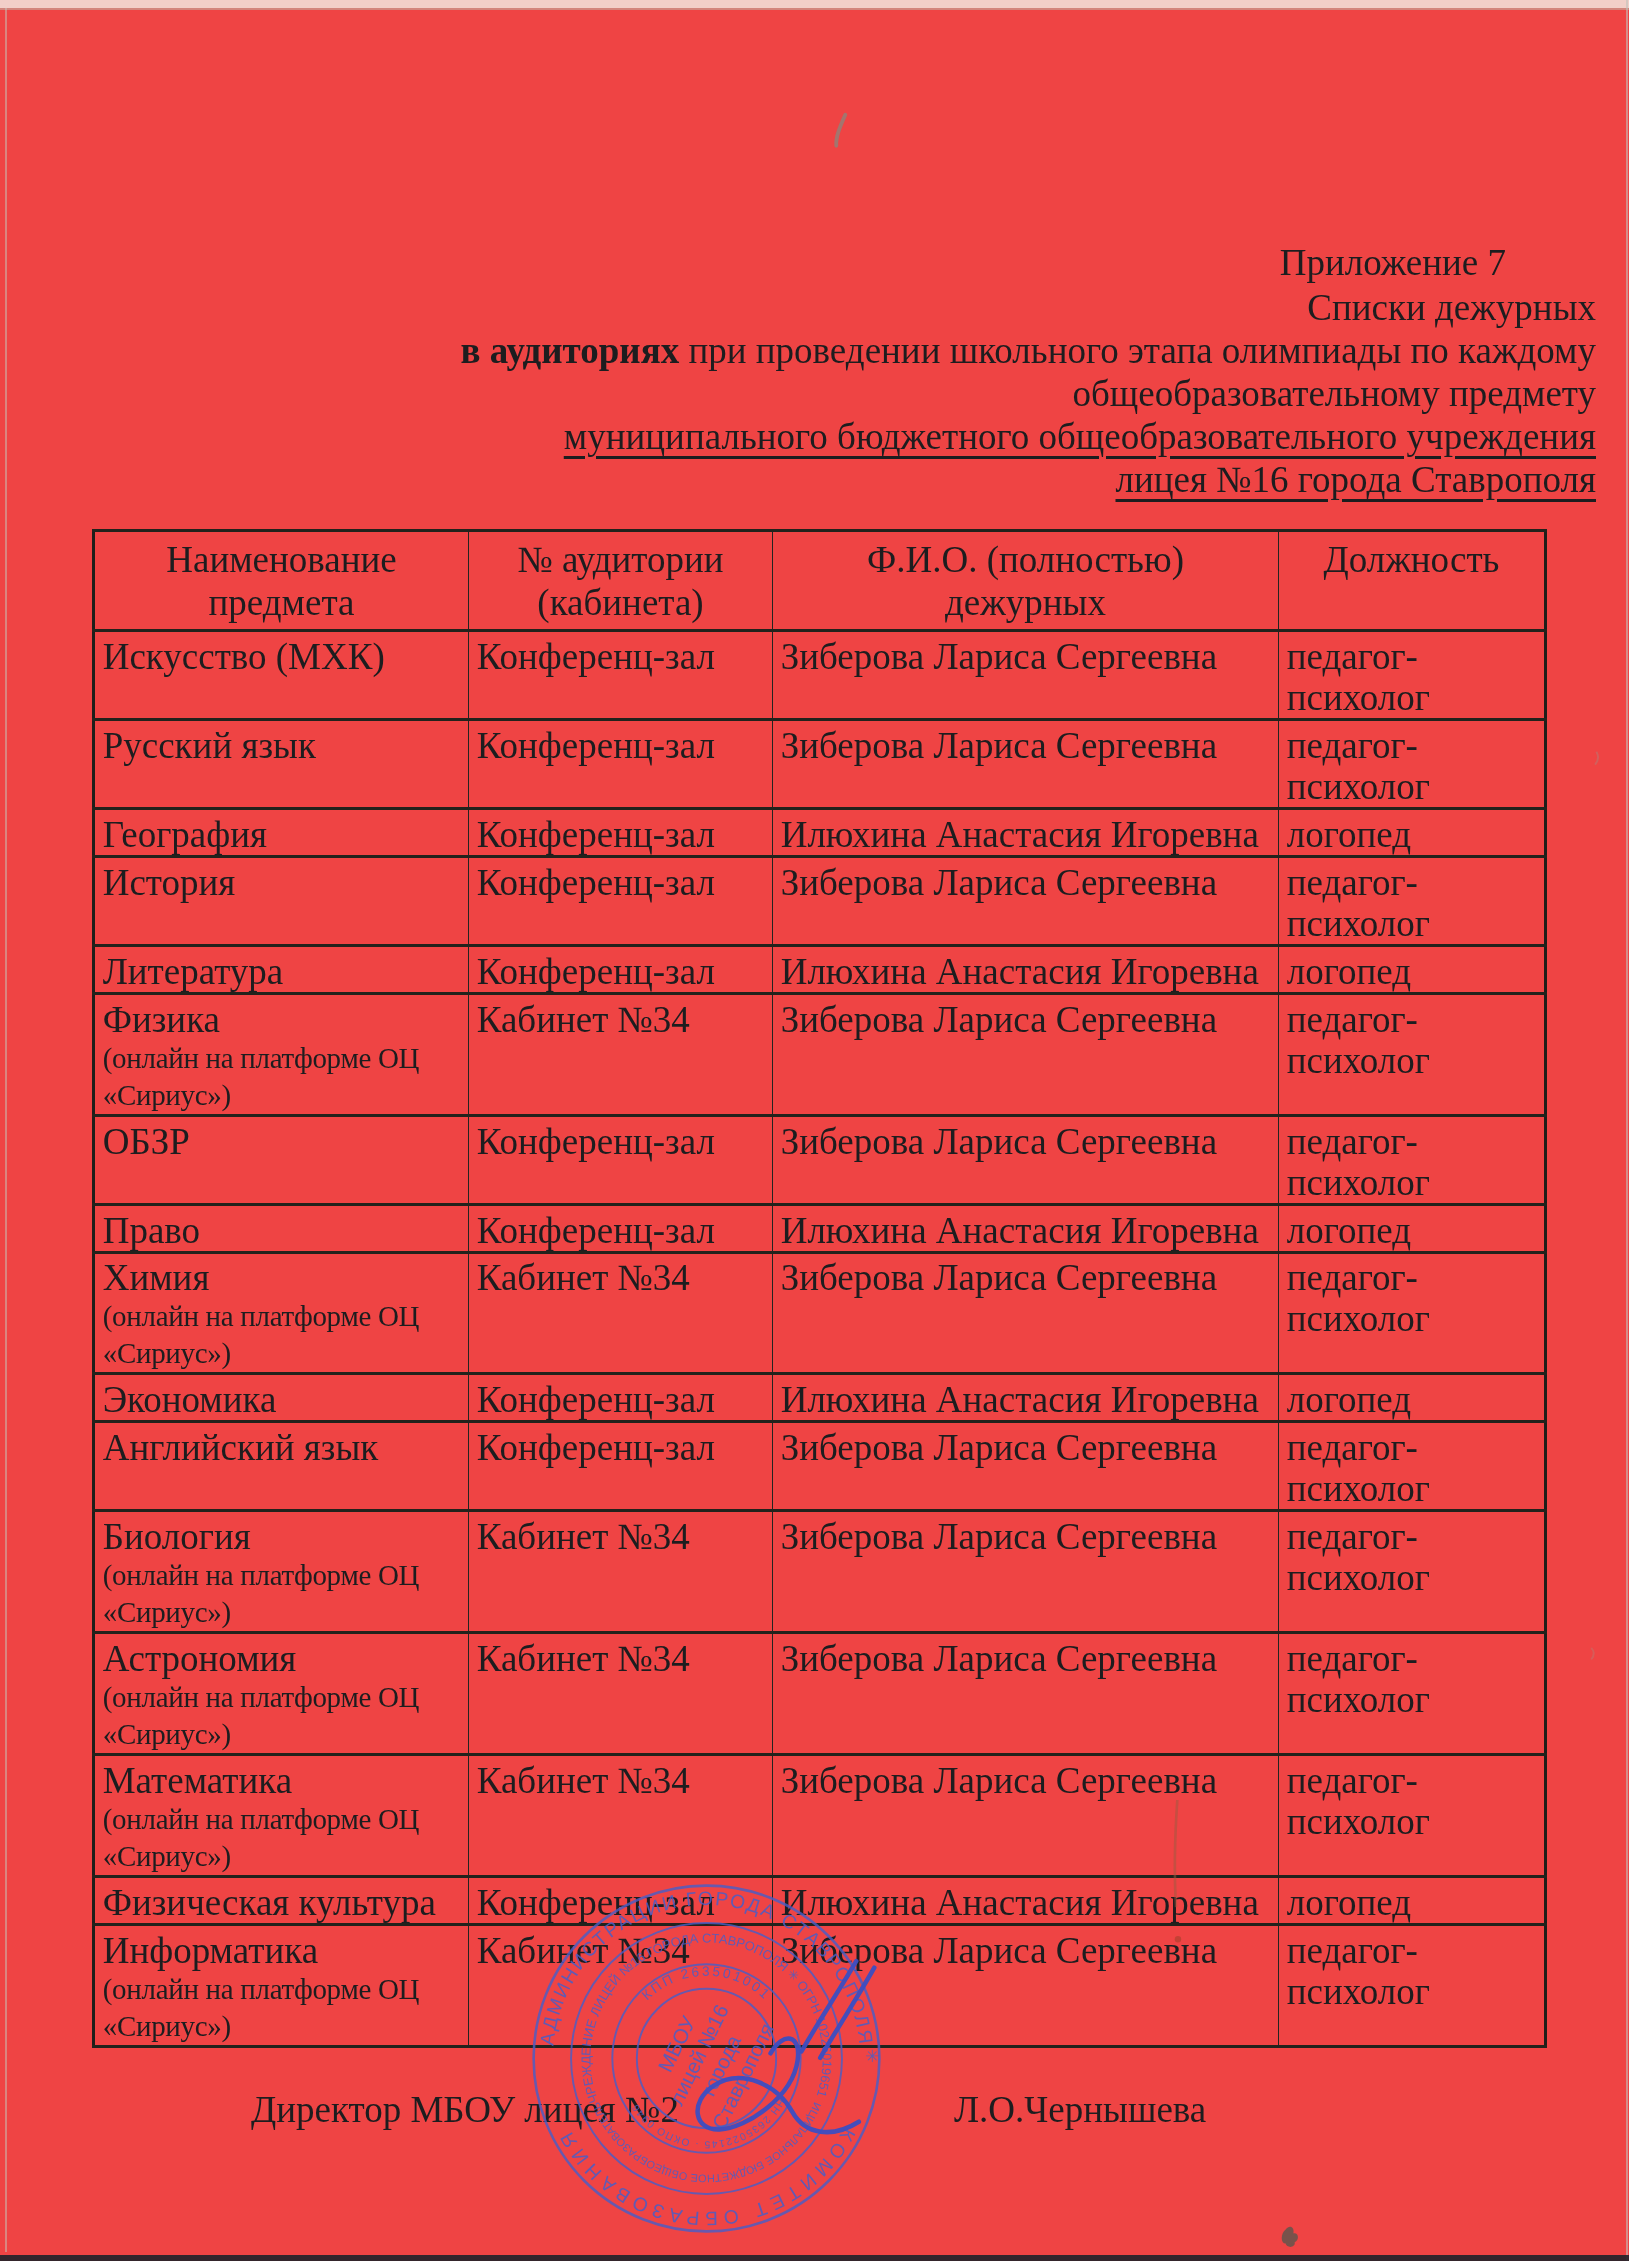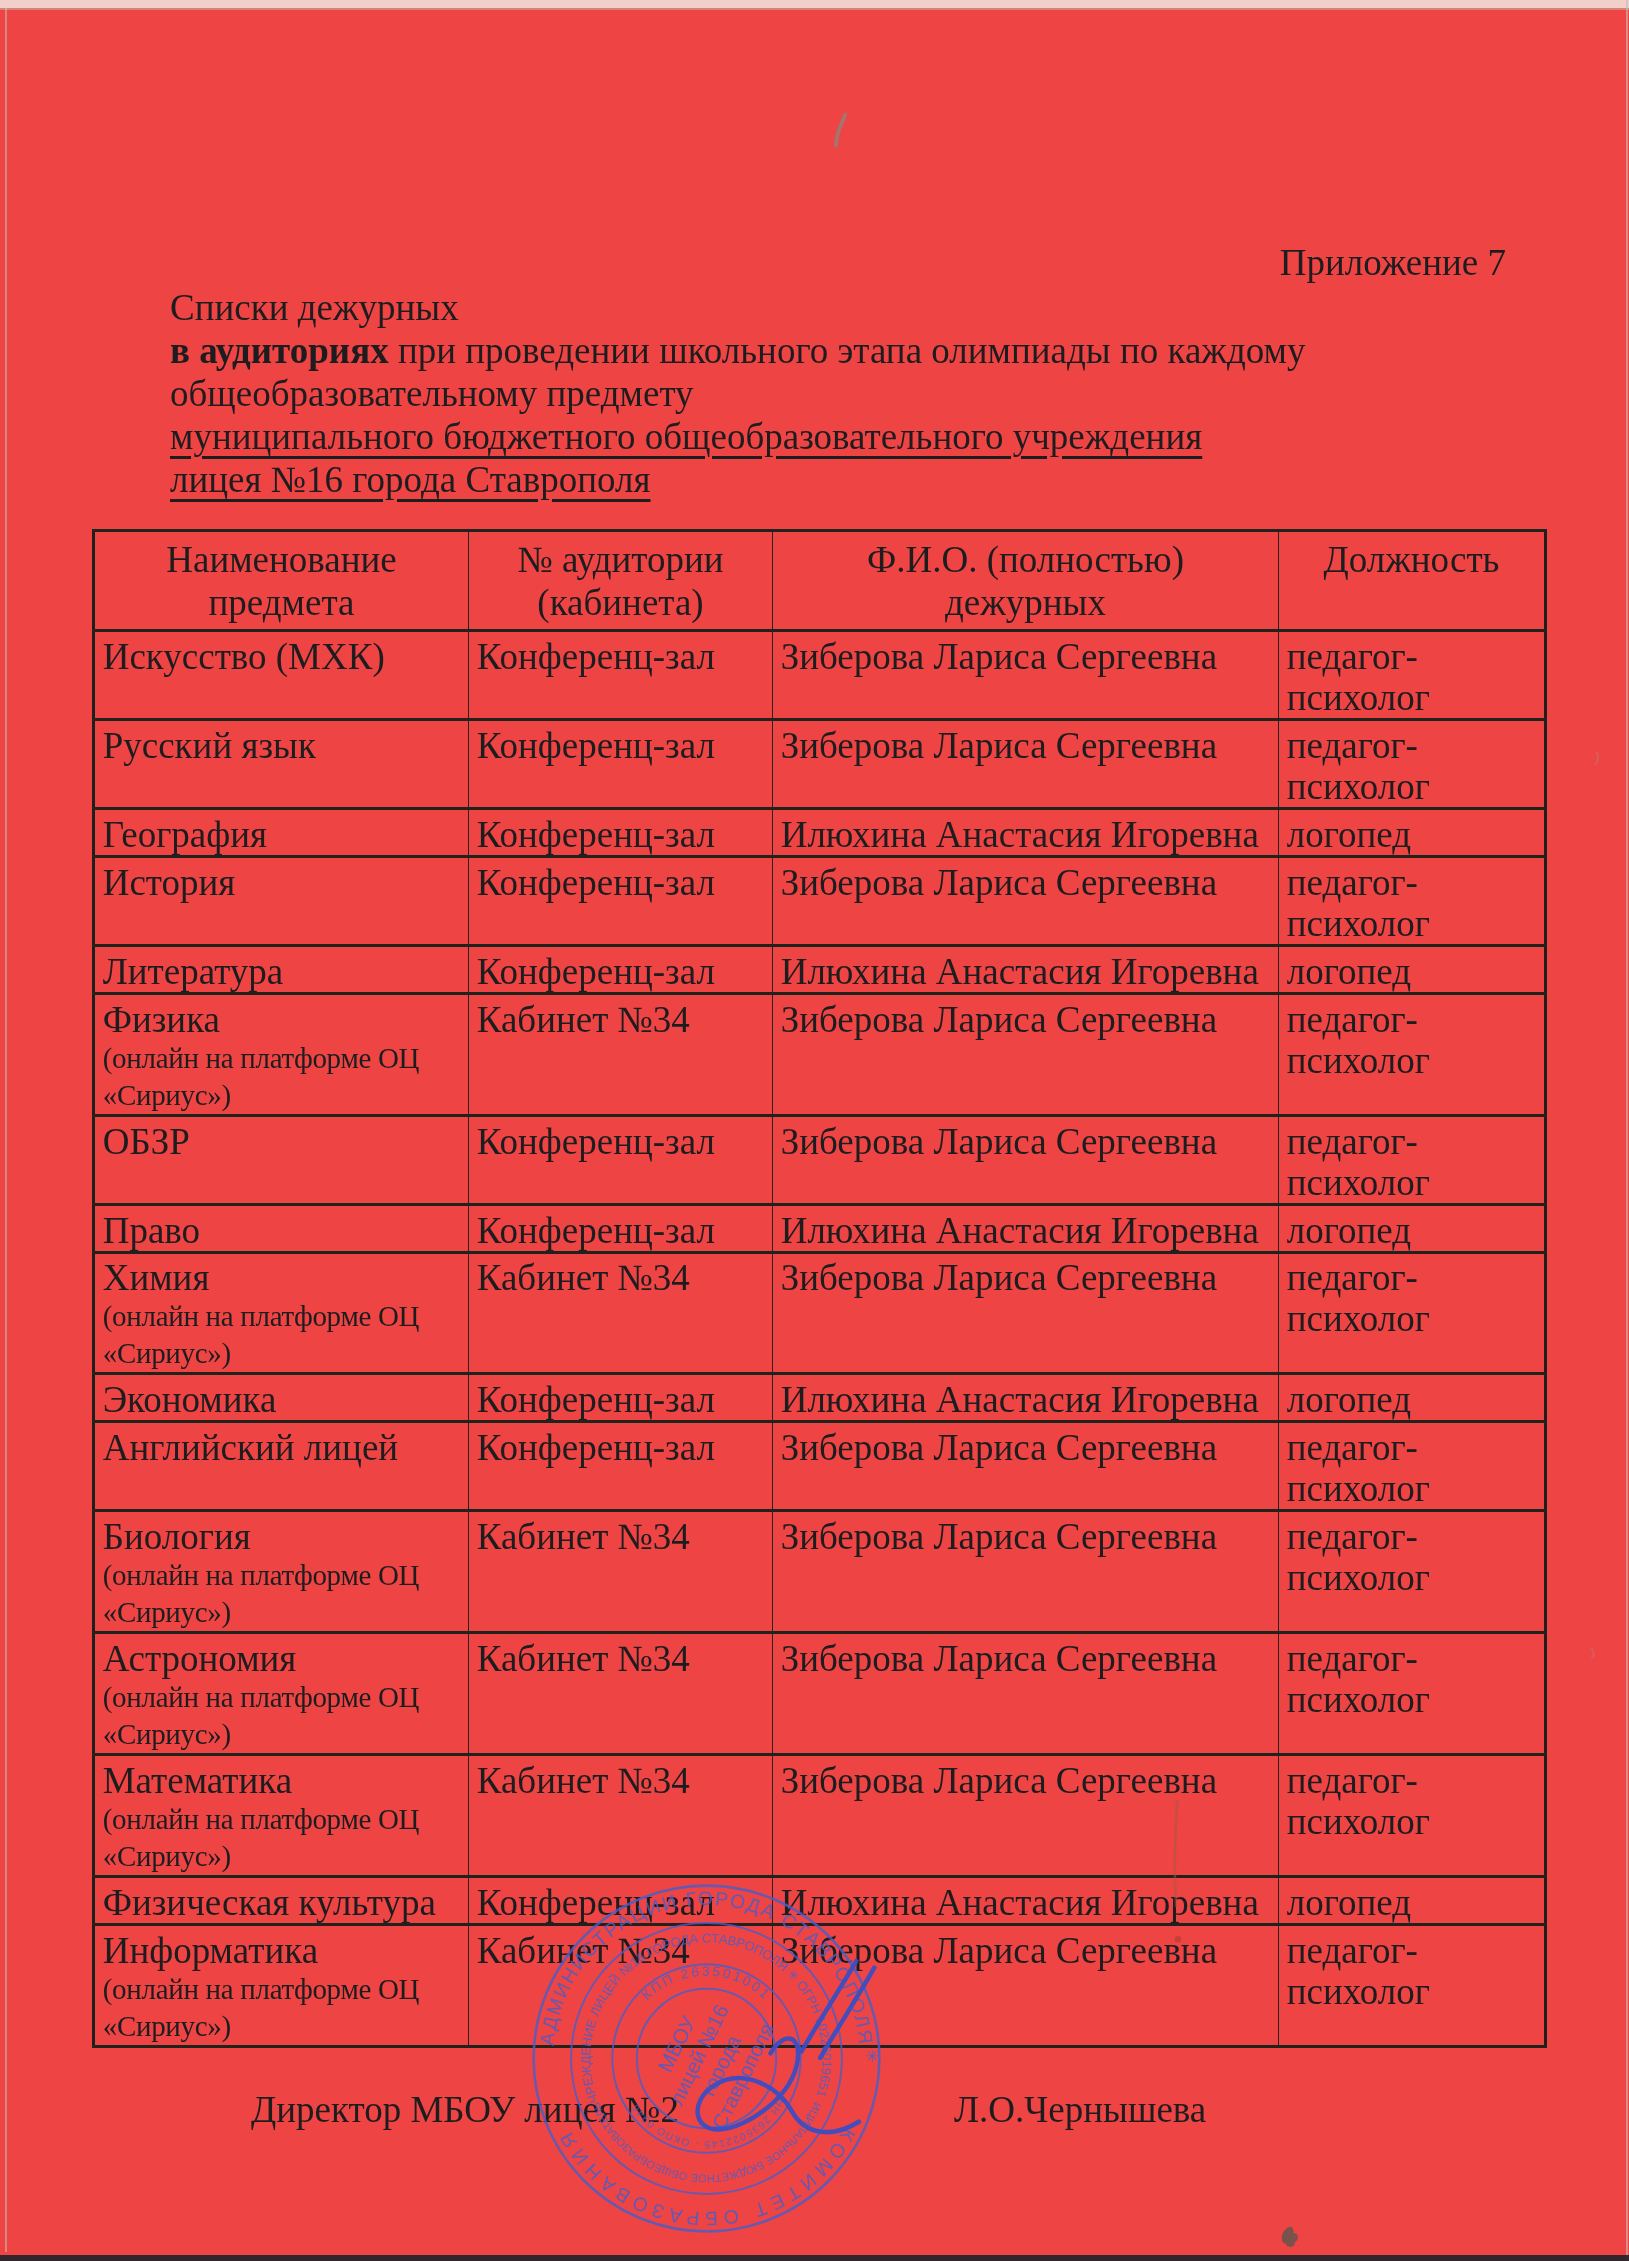"Списки дежурных" .head { text-align: left -> right }
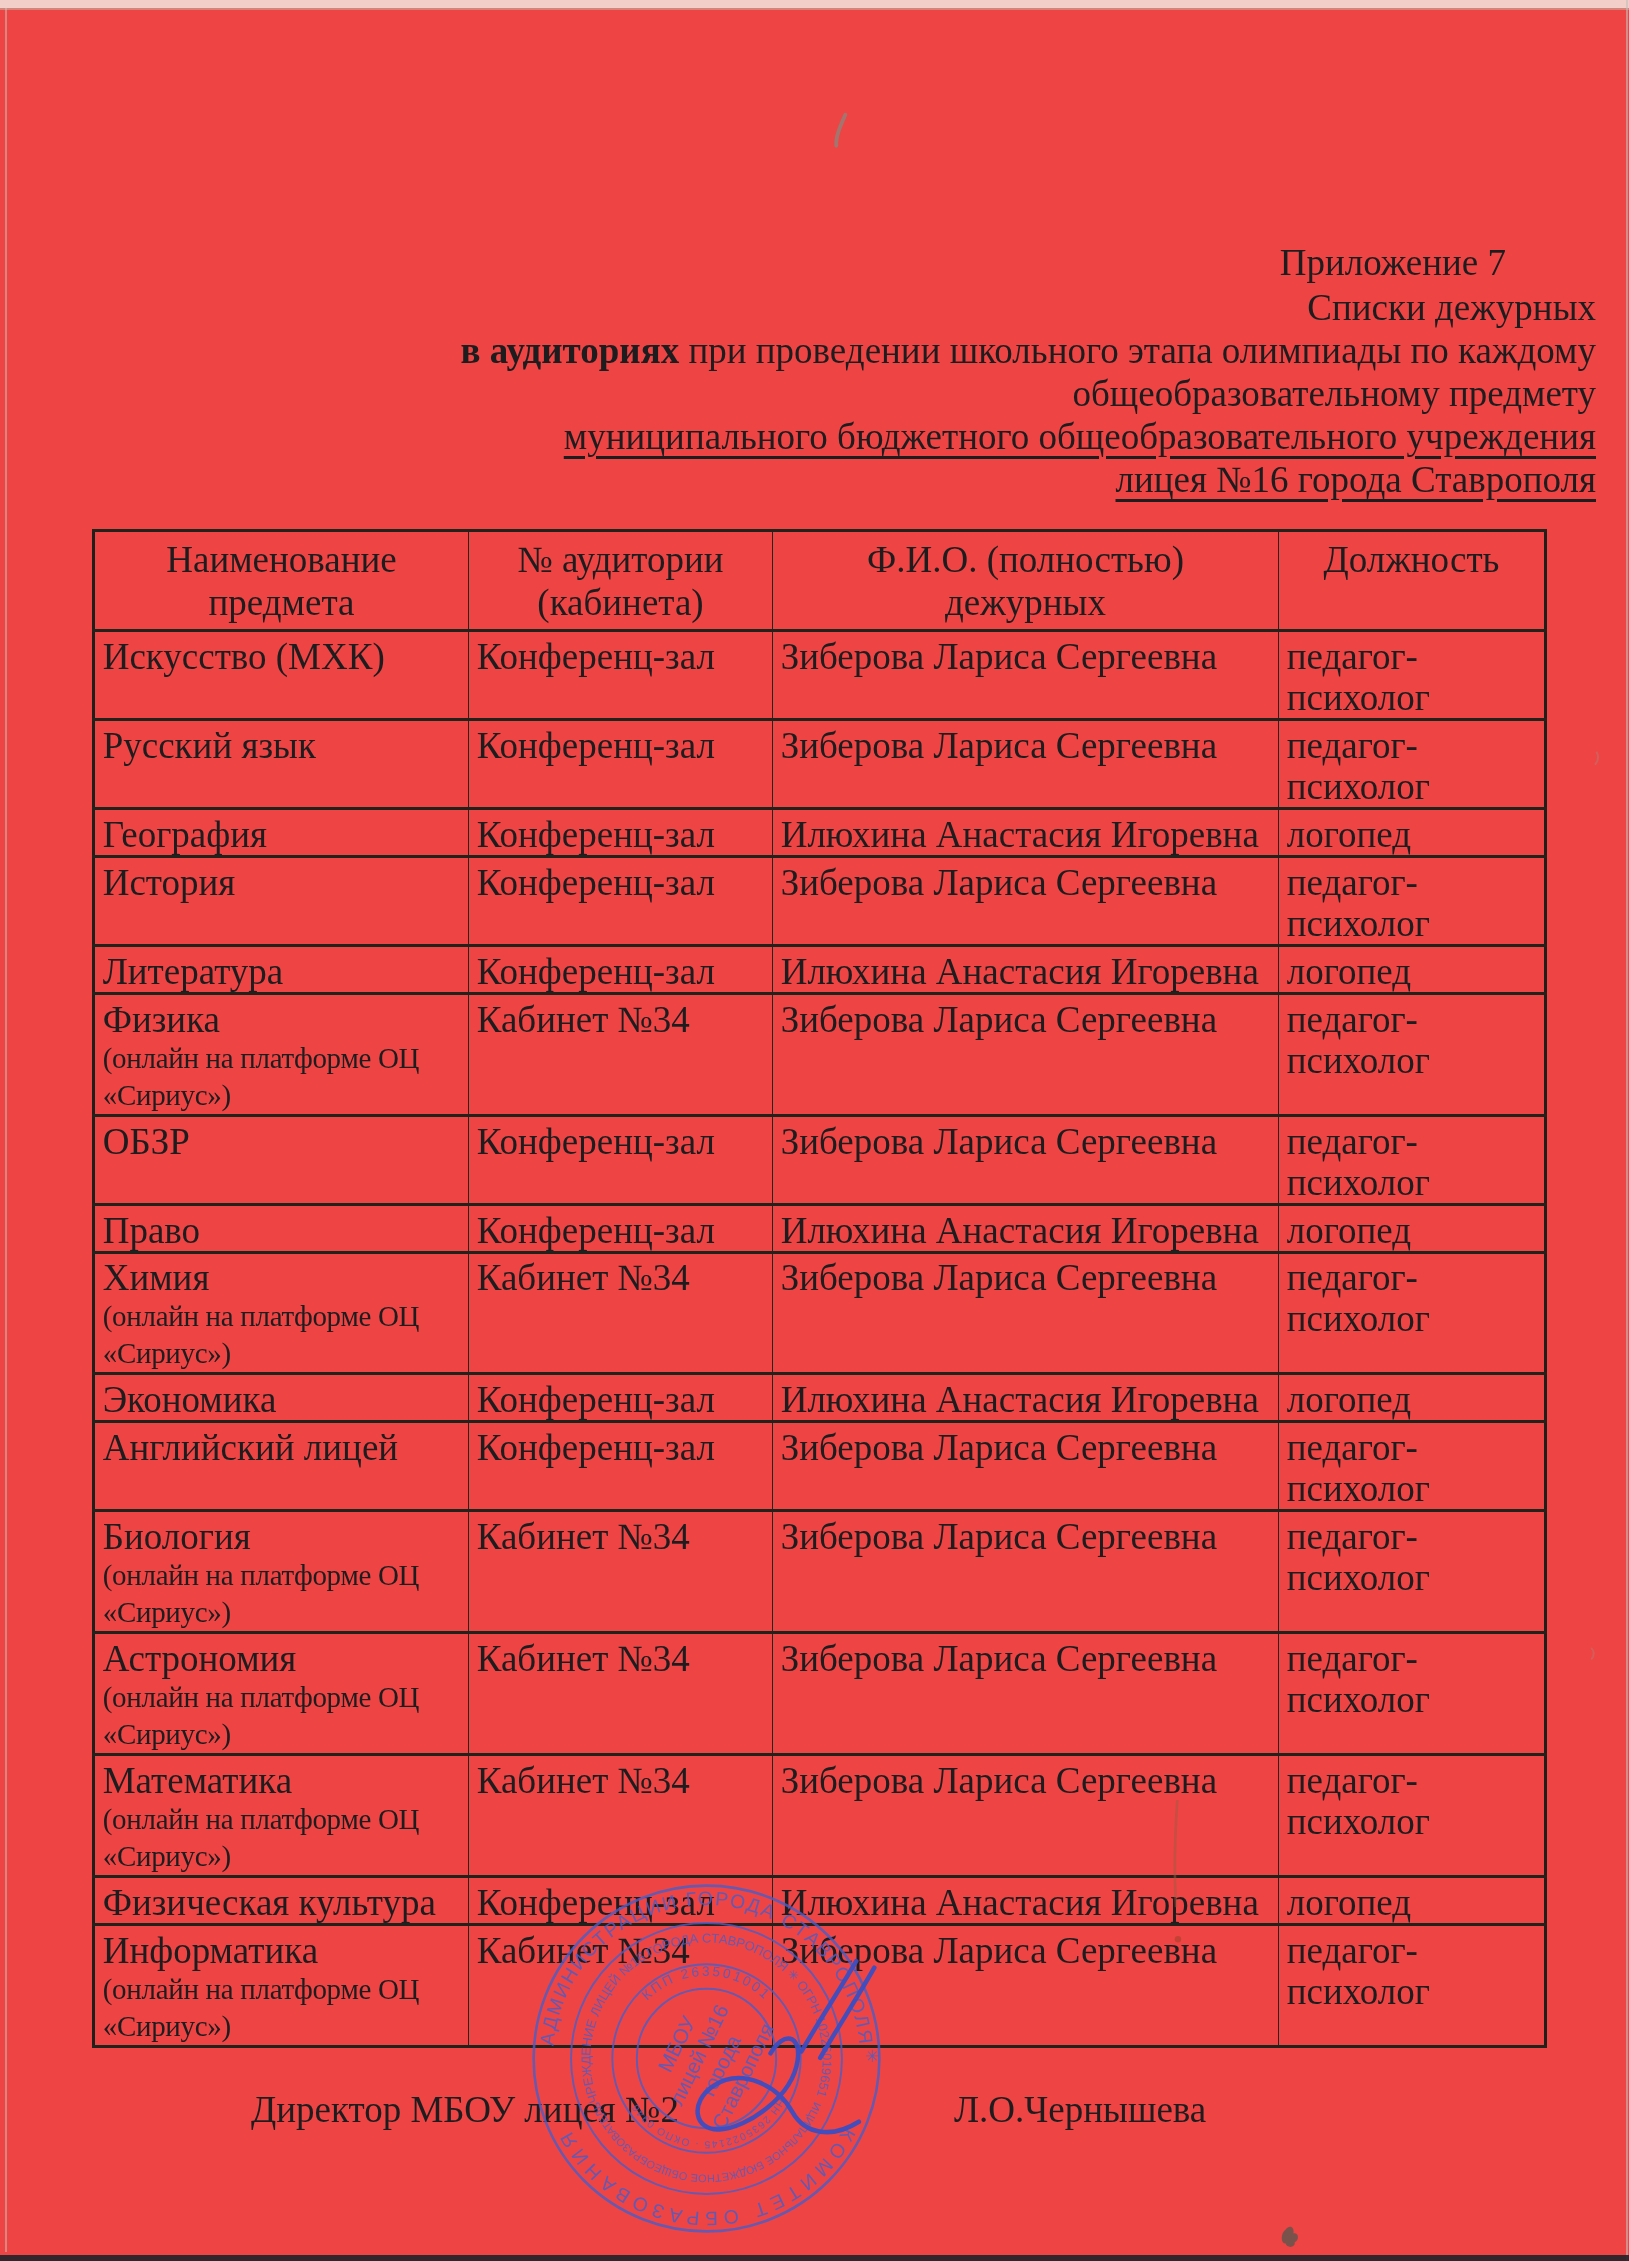"Английский лицей" span.subj { text: лицей -> язык }
